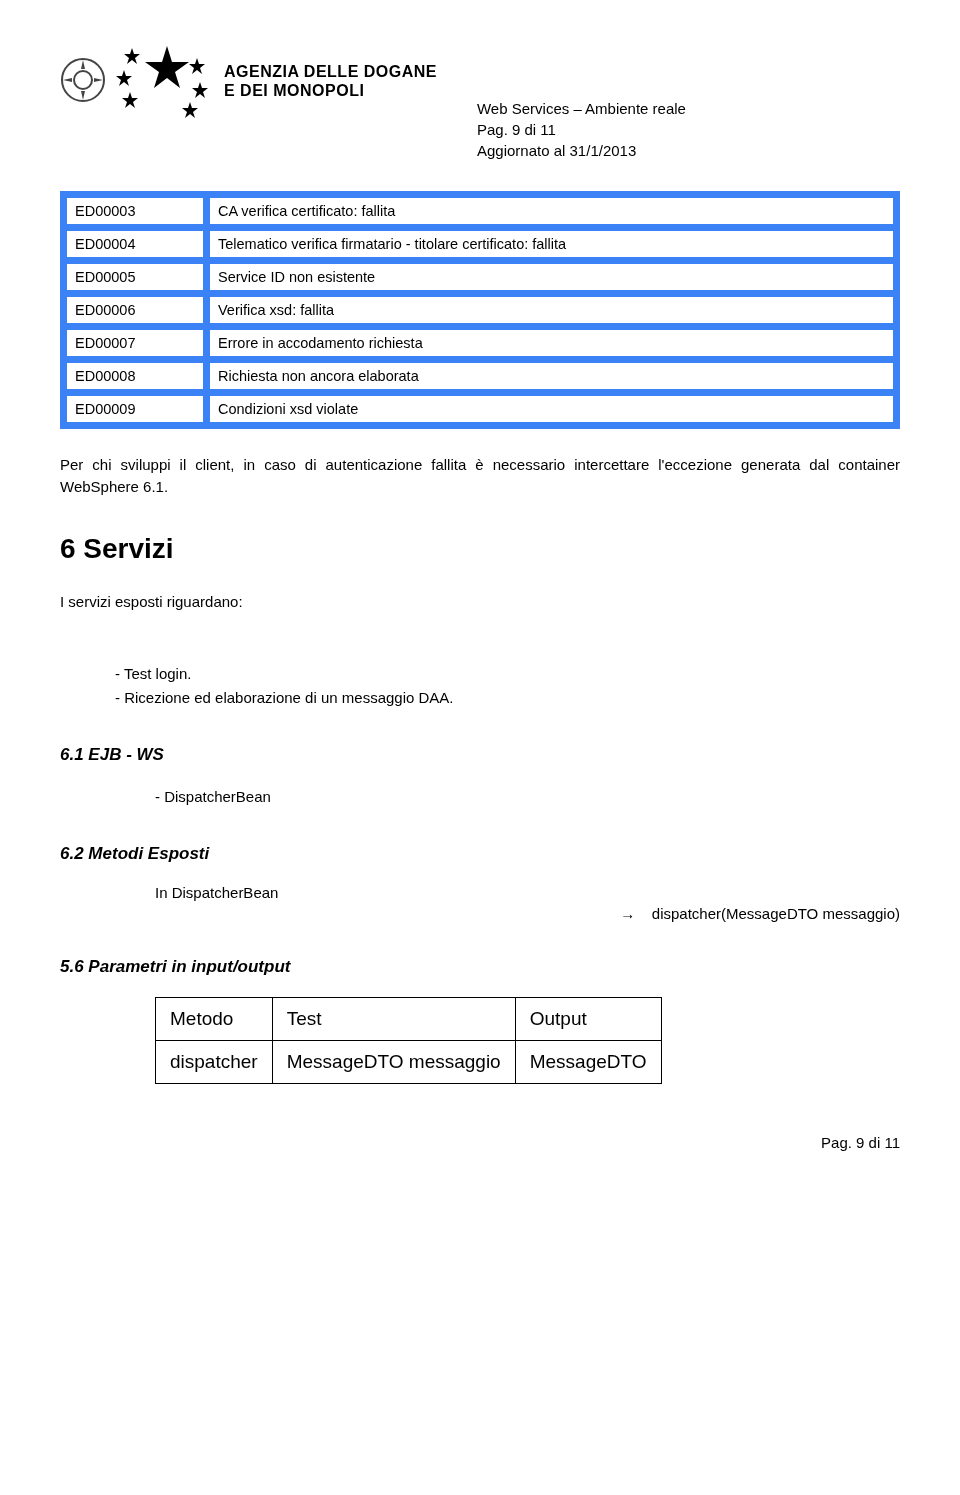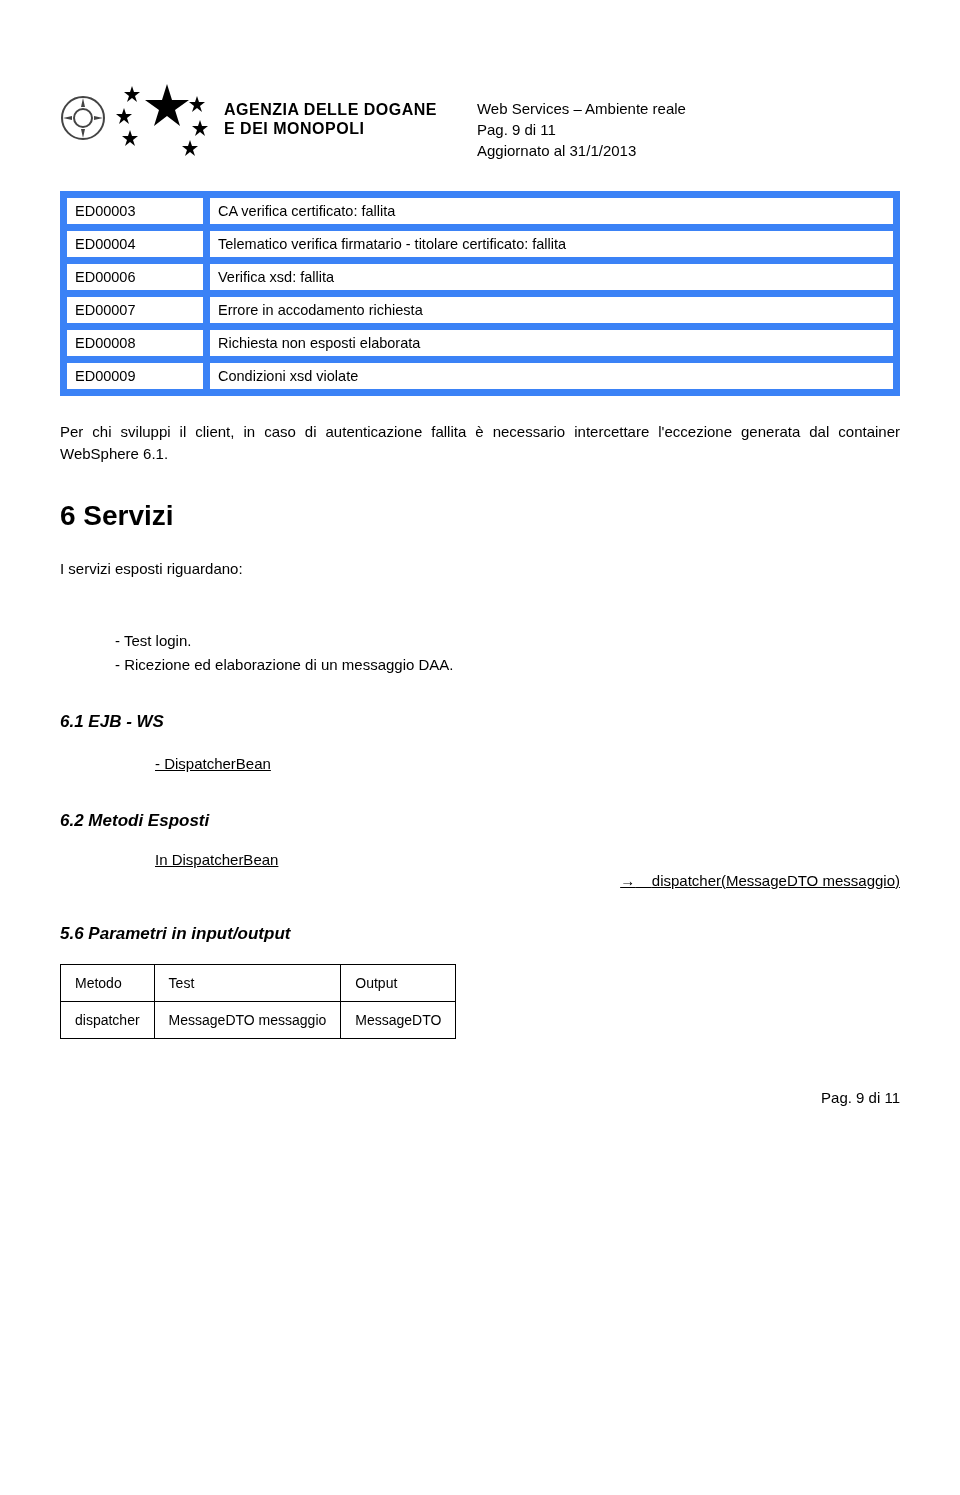"AGENZIA DELLE DOGANE" .header { align-items: flex-end -> flex-start }
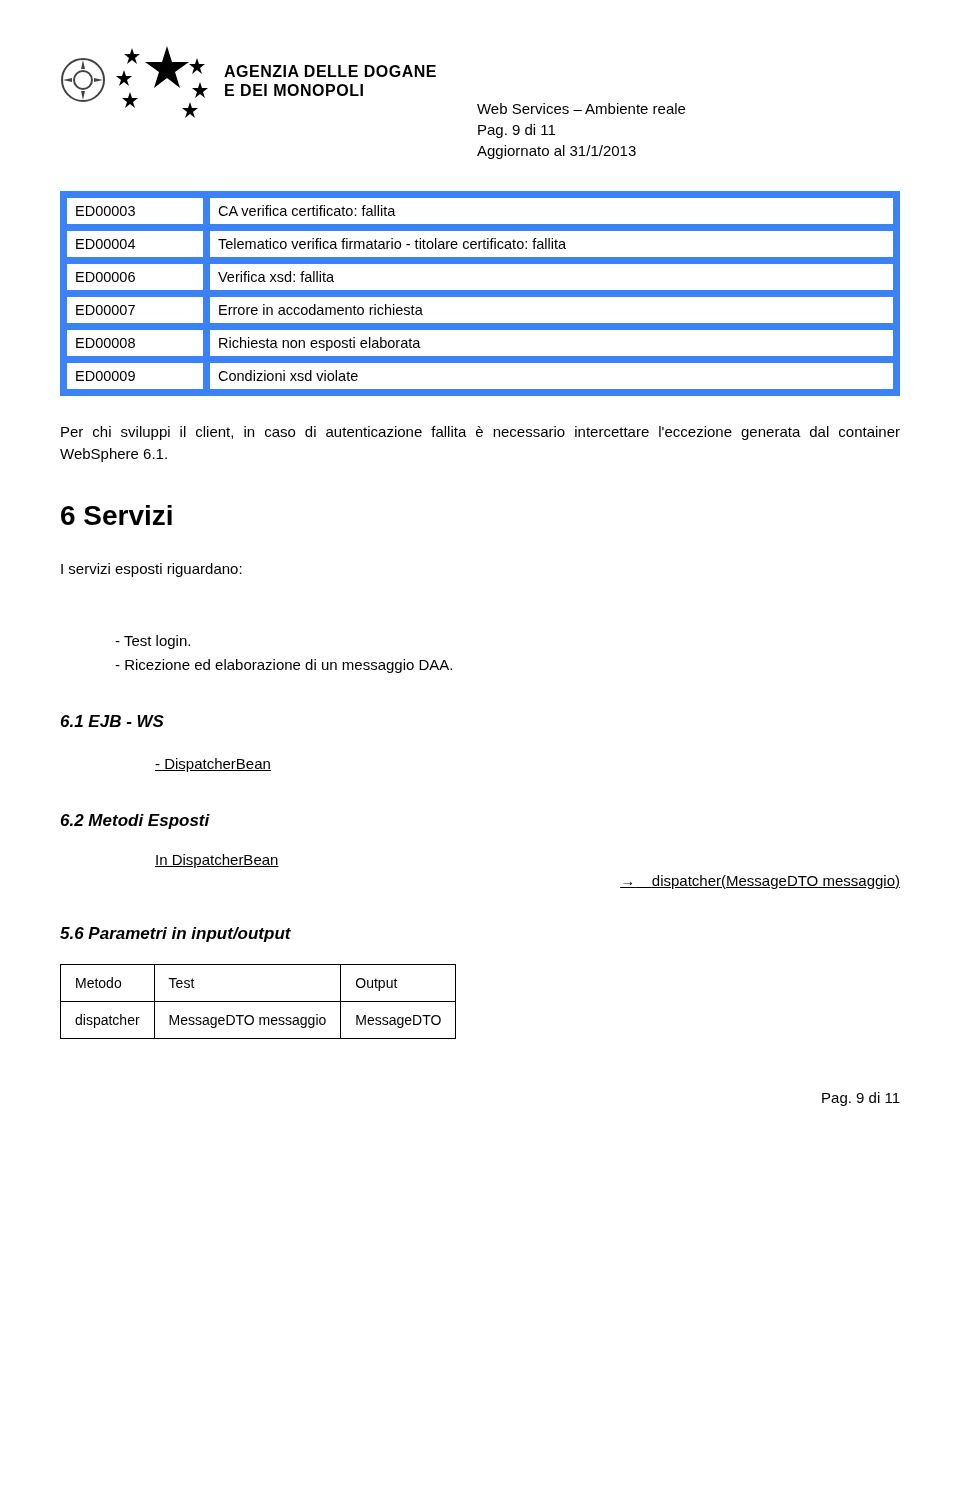"ED00005" tr { html: none -> <tr> <td>ED00005</td> <td>Service ID non esistente</td> </tr> }
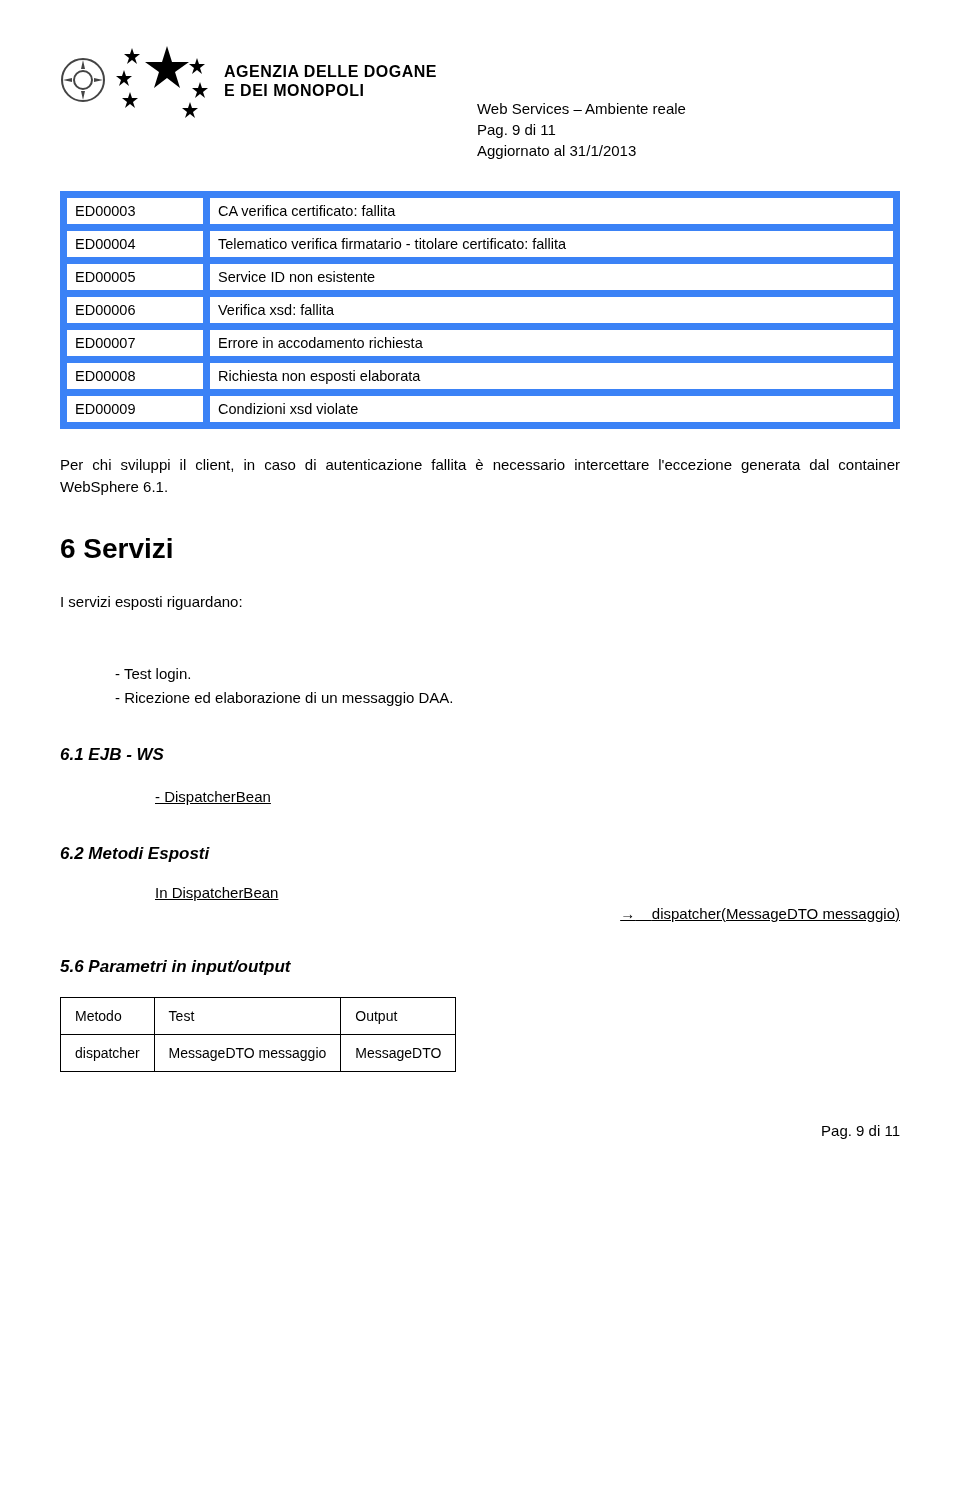"Richiesta non esposti elaborata" td { text: esposti -> ancora }
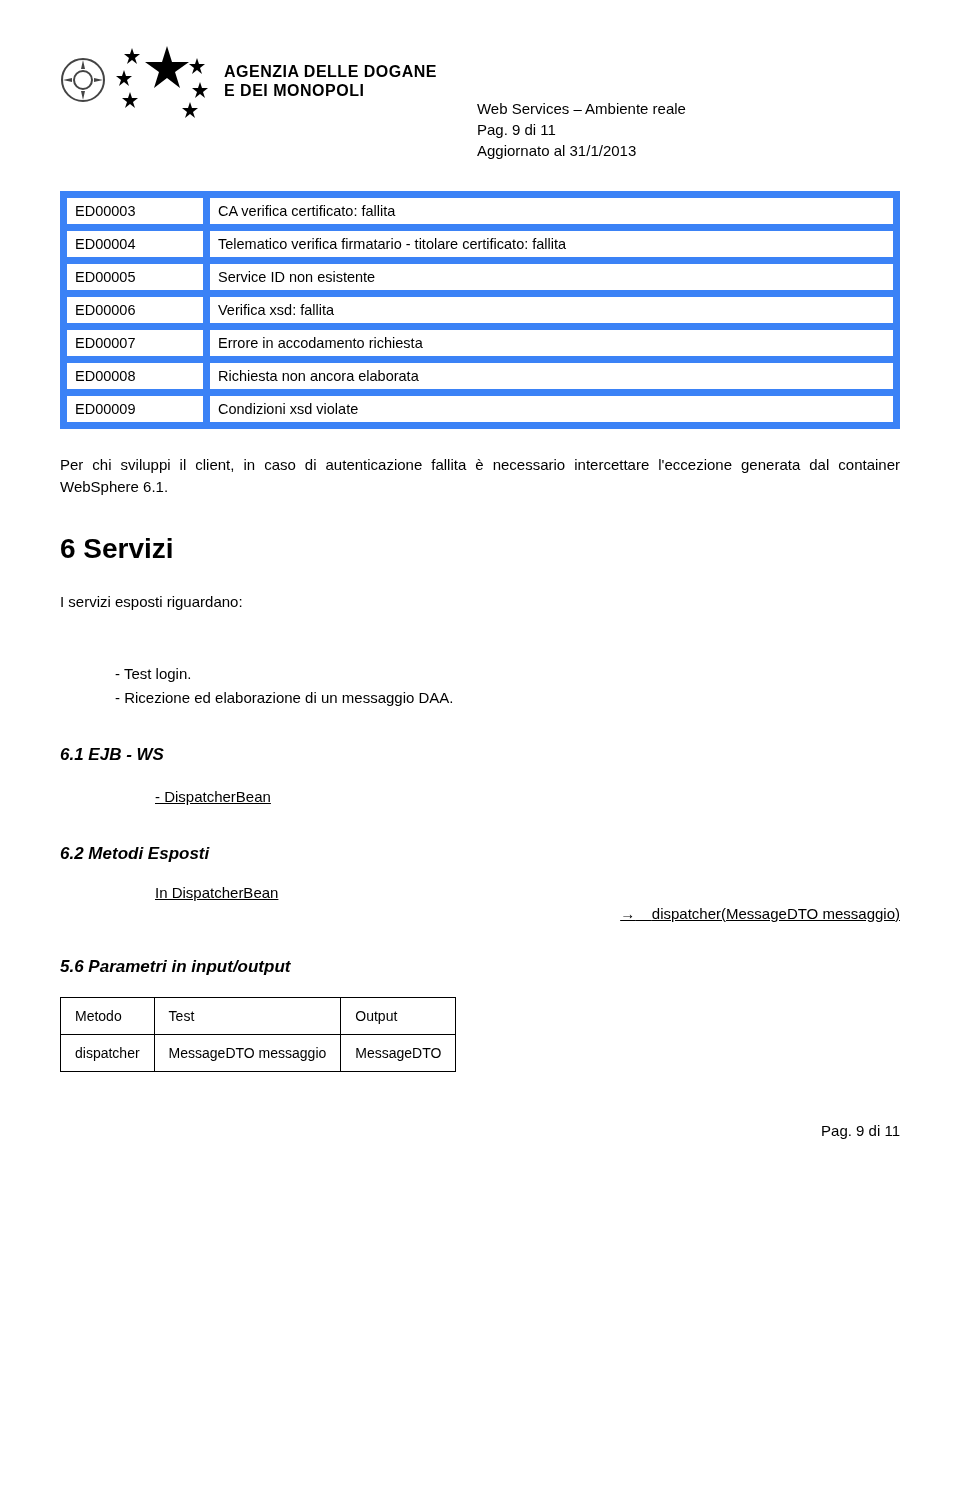"- DispatcherBean" .indent2 { text-decoration: underline -> none }
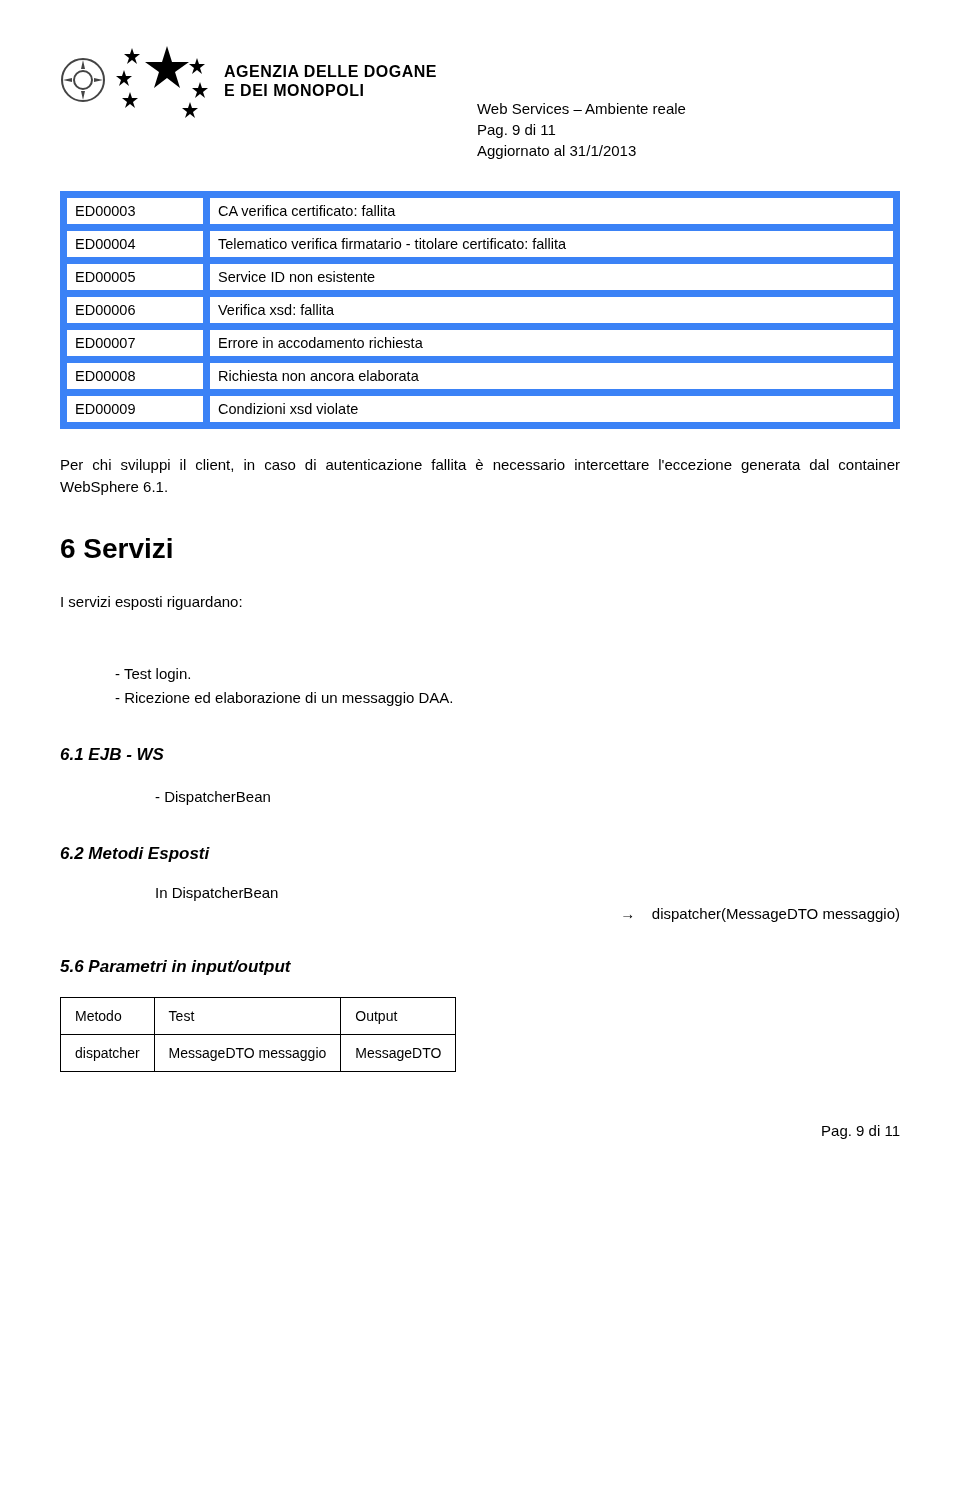"Metodo" table.params { font-size: 14px -> 19px; margin-left: none -> 95px }
